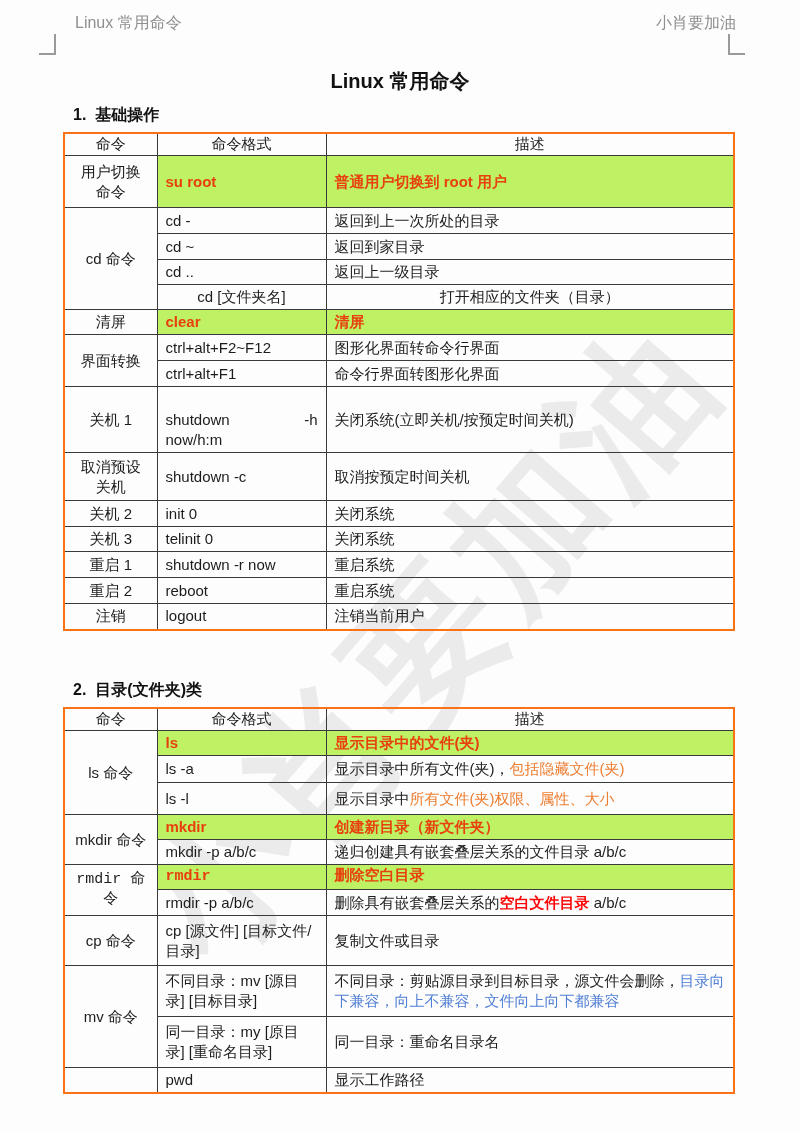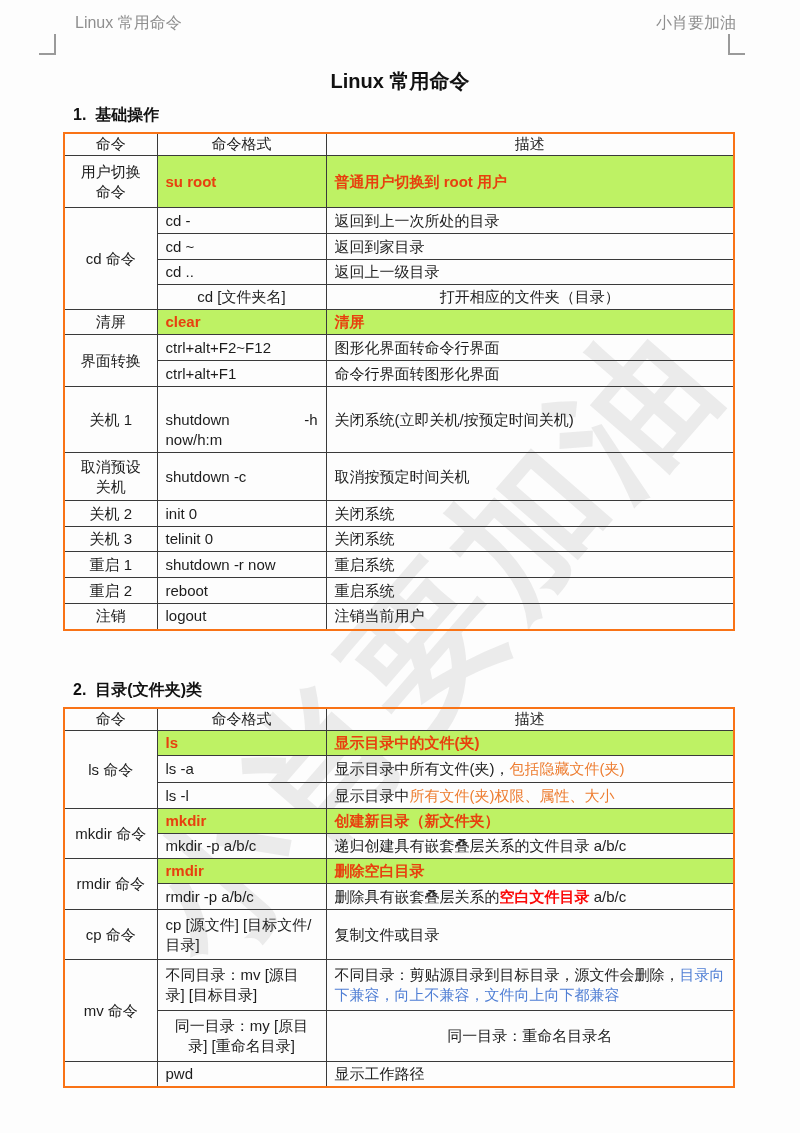"ls -l" tr.sub { height: 26px -> 32px }
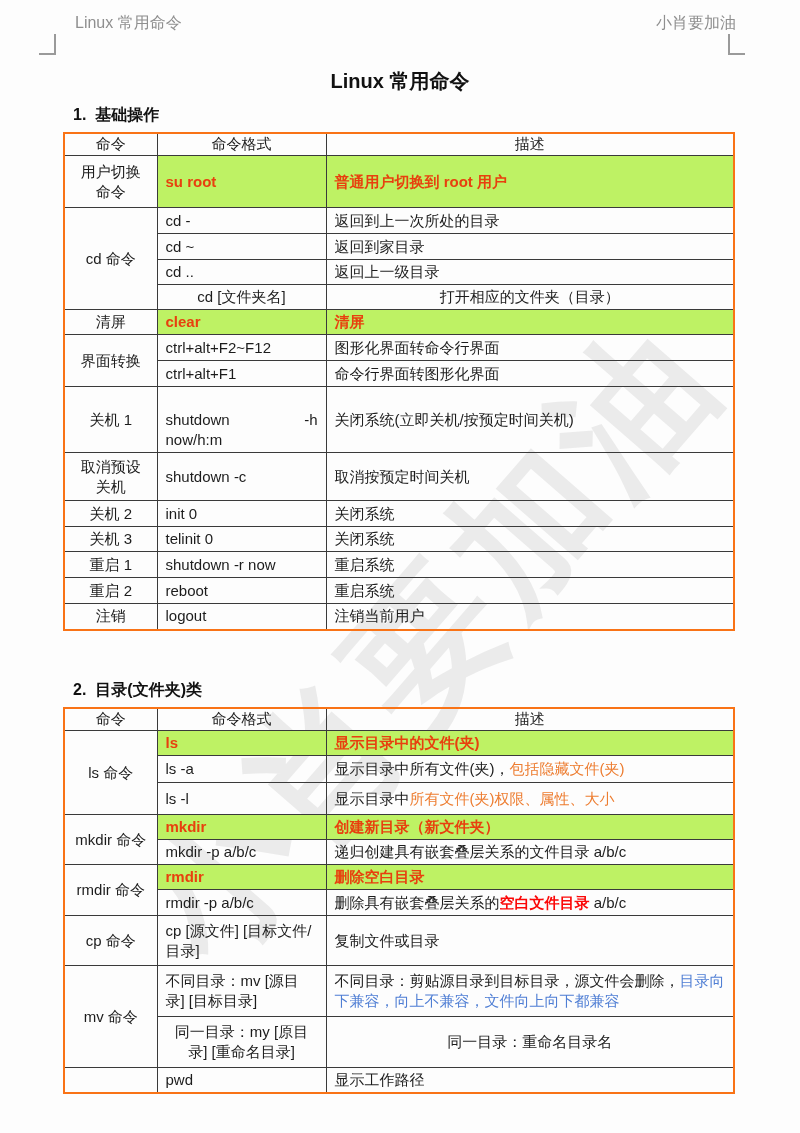"rmdir 命令" tr.grp { font-family: none -> Liberation Mono, monospace }
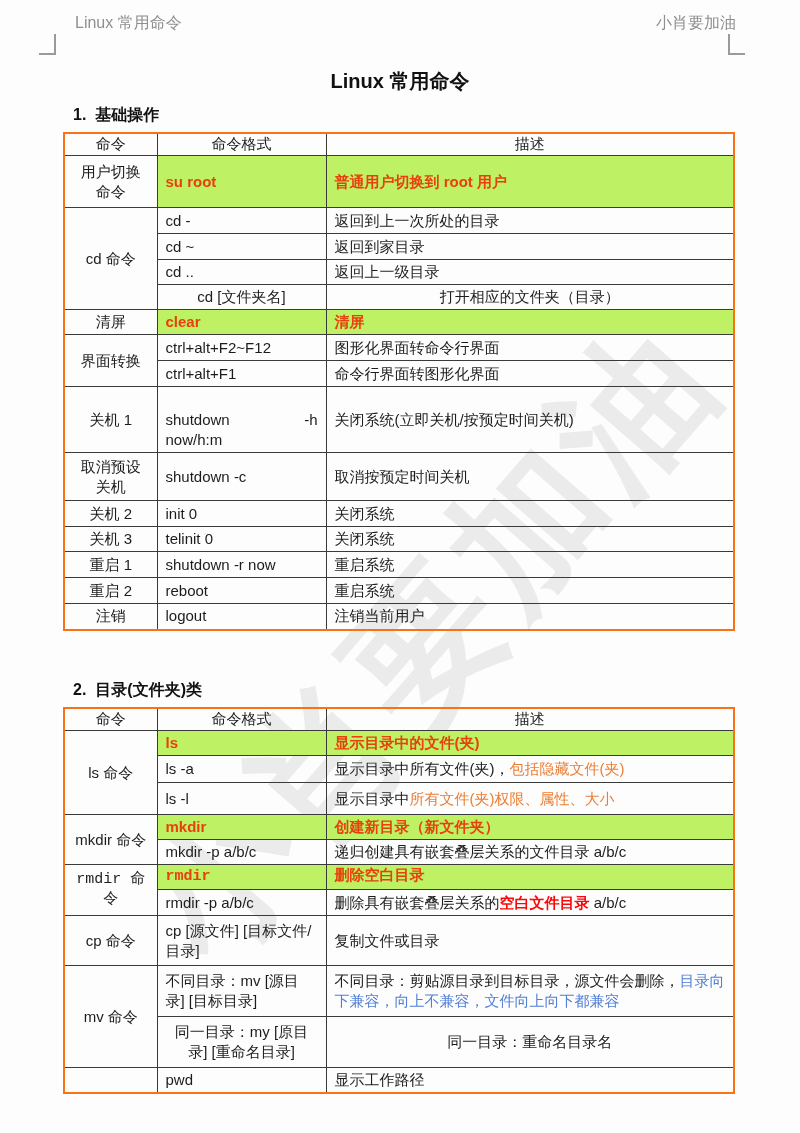"同一目录：my [原目录] [重命名目录]" tr.sub { text-align: center -> none }
